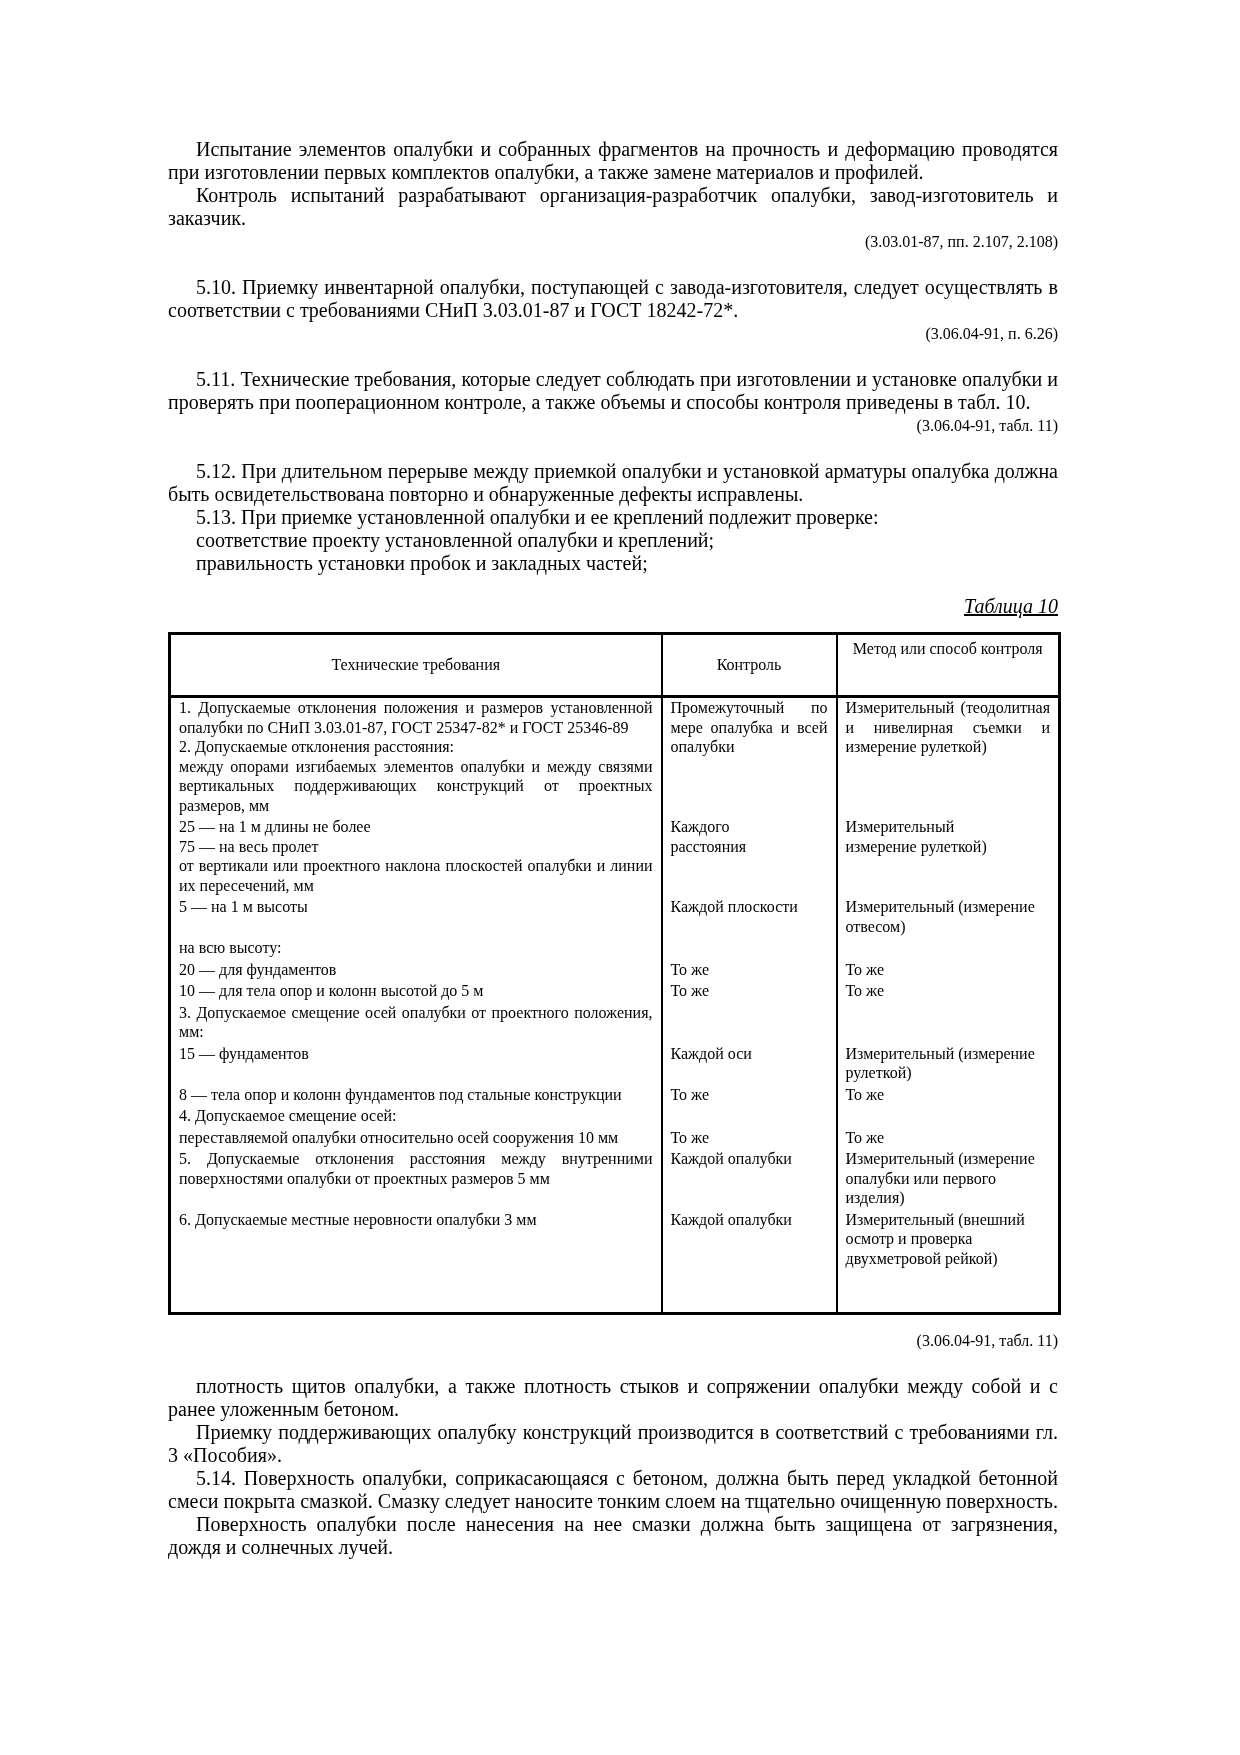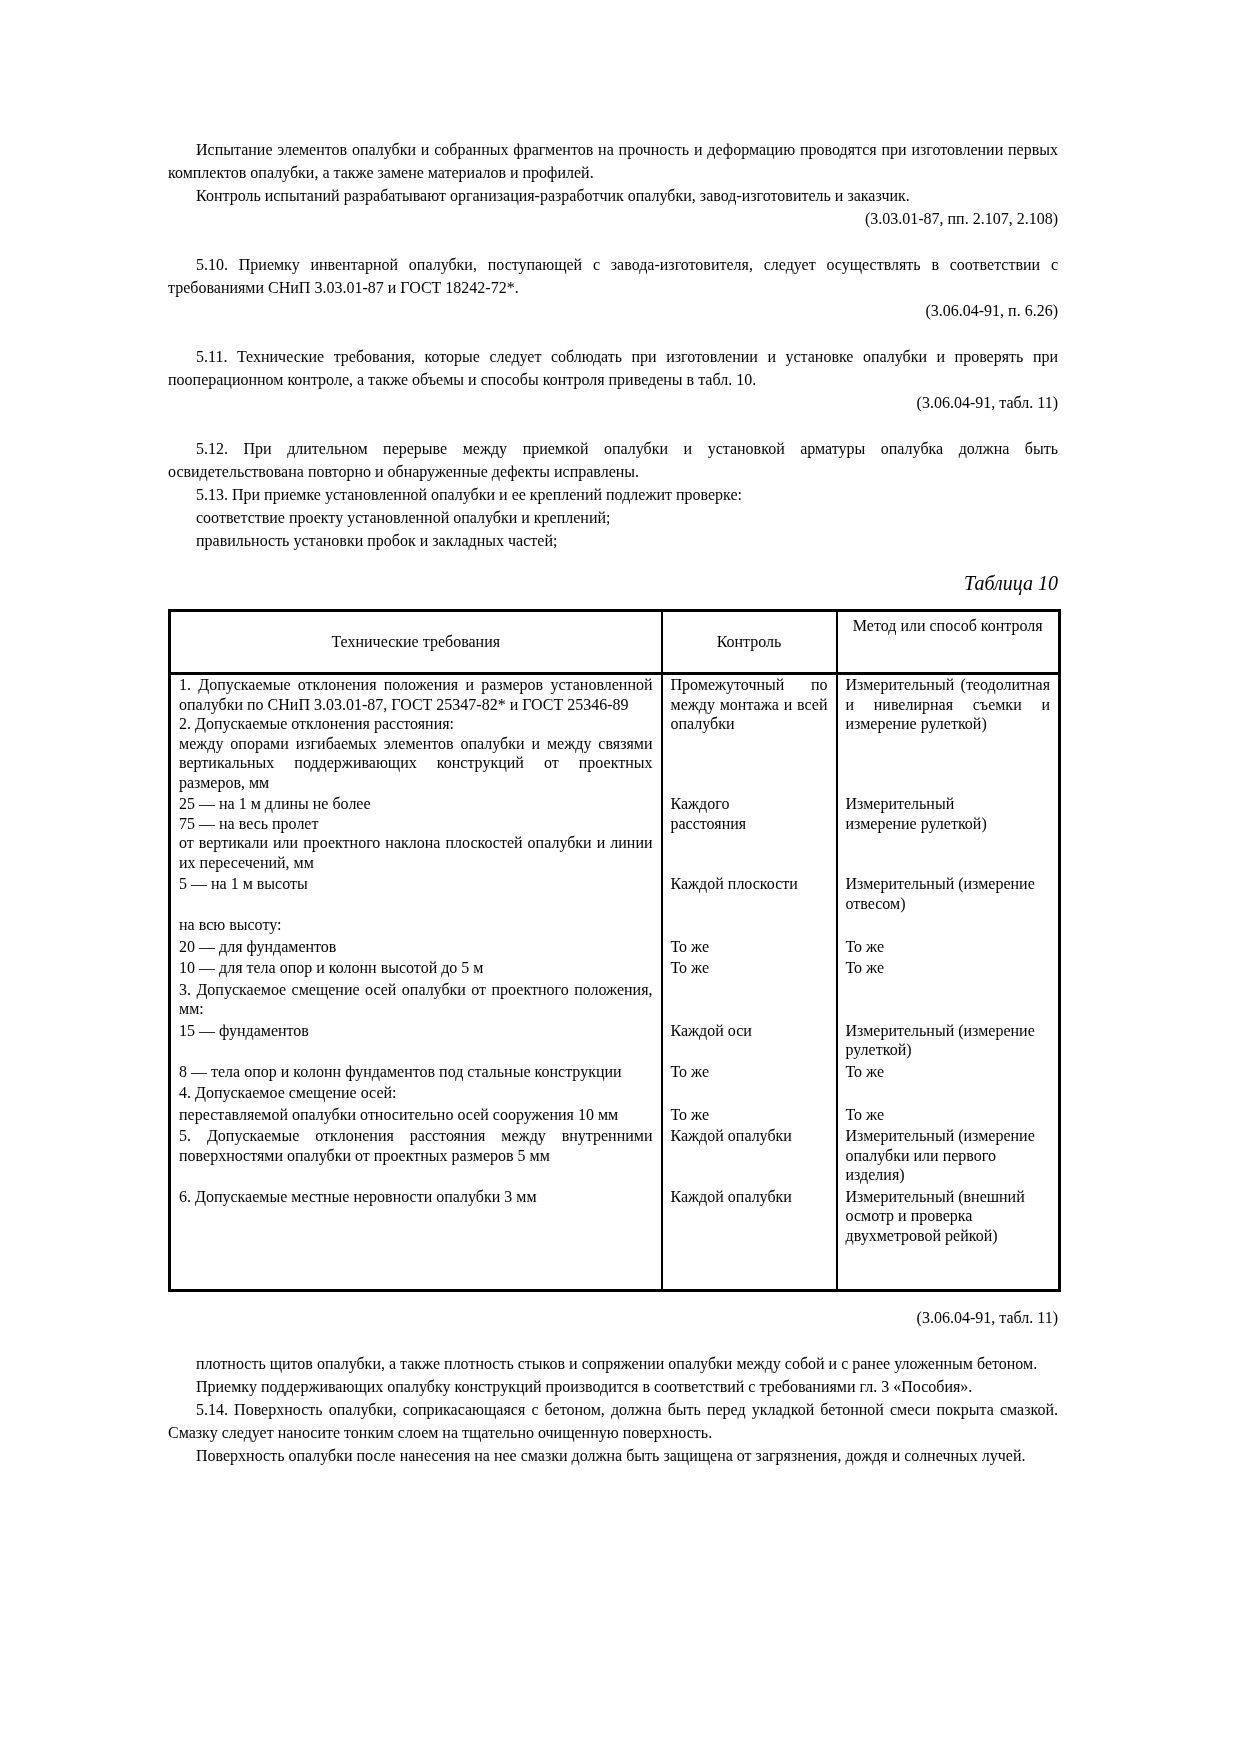"Испытание элементов опалубки и собранных" .para { font-size: 16px -> 20px }
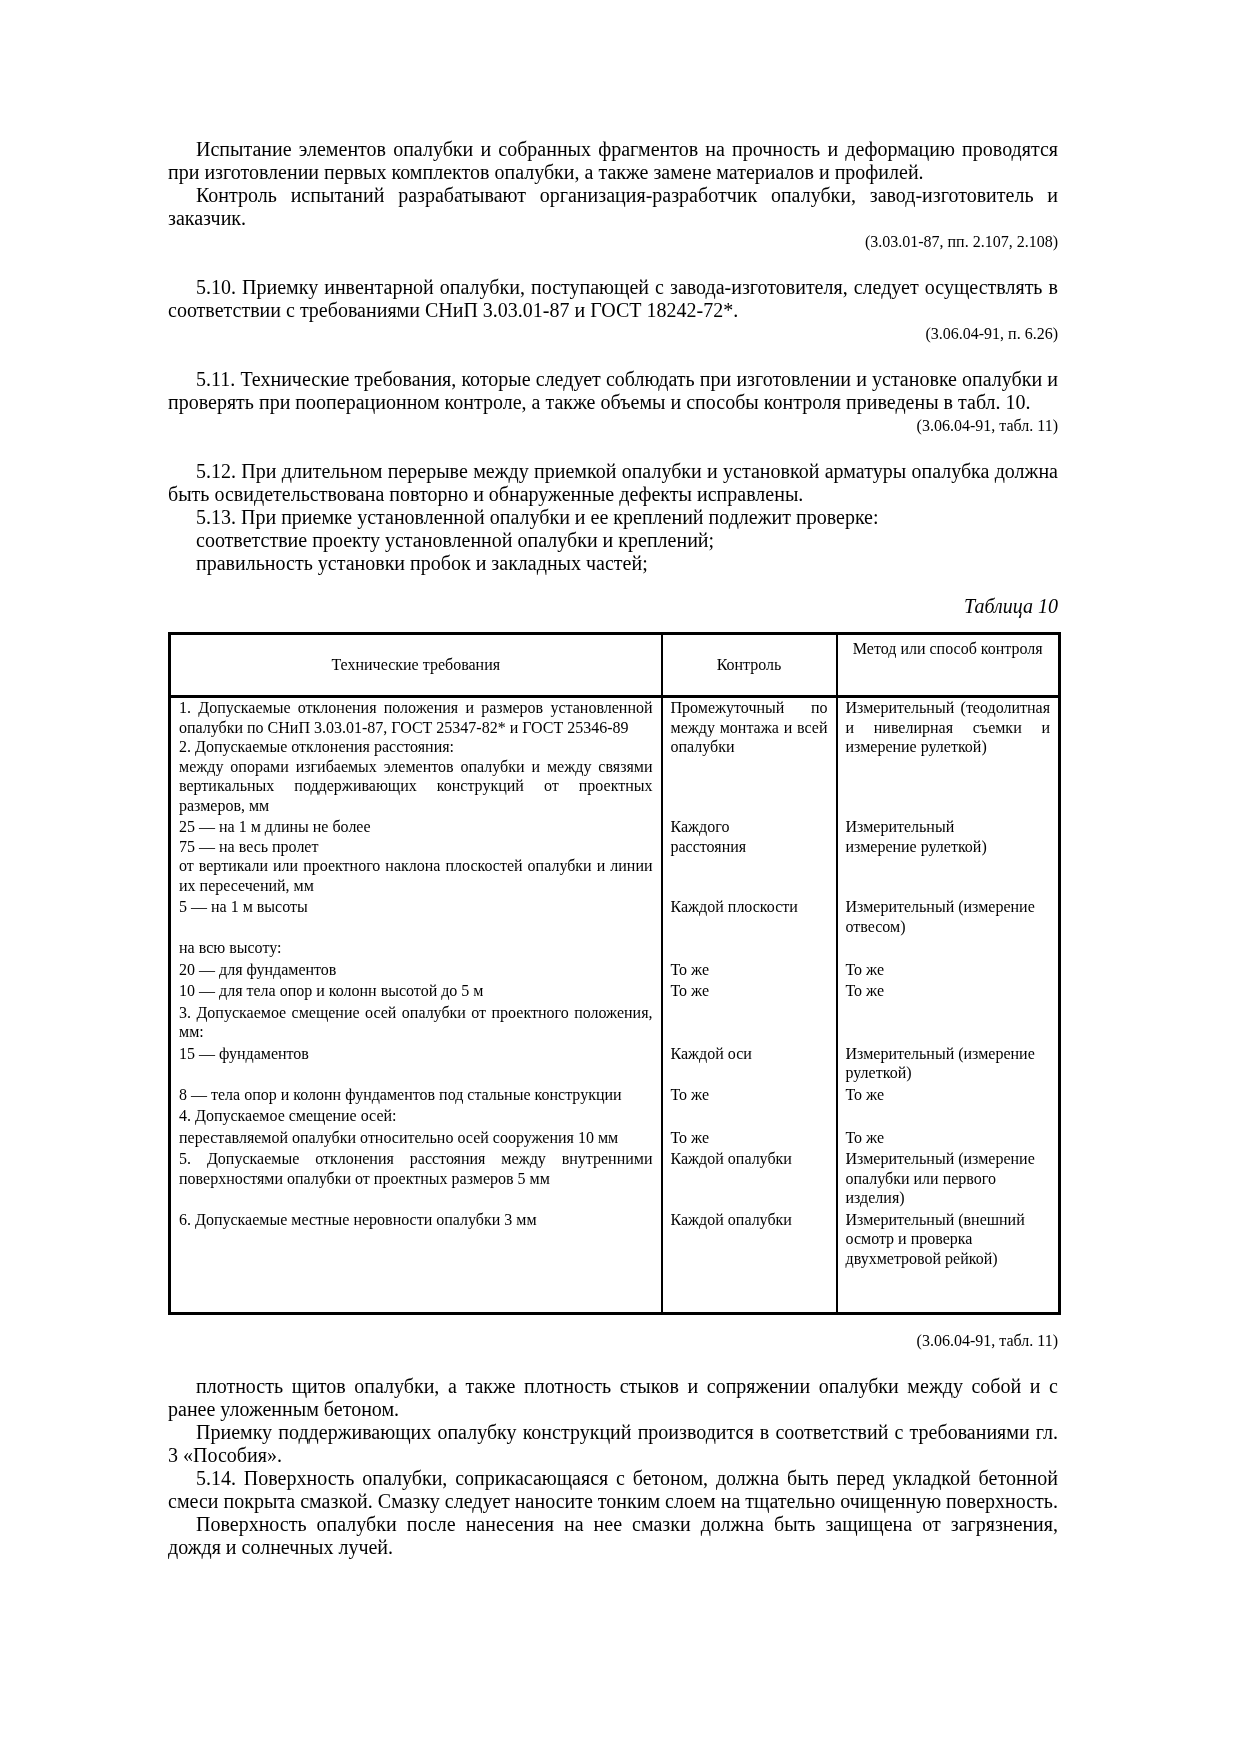"Таблица 10" .tbl-caption { text-decoration: none -> underline }
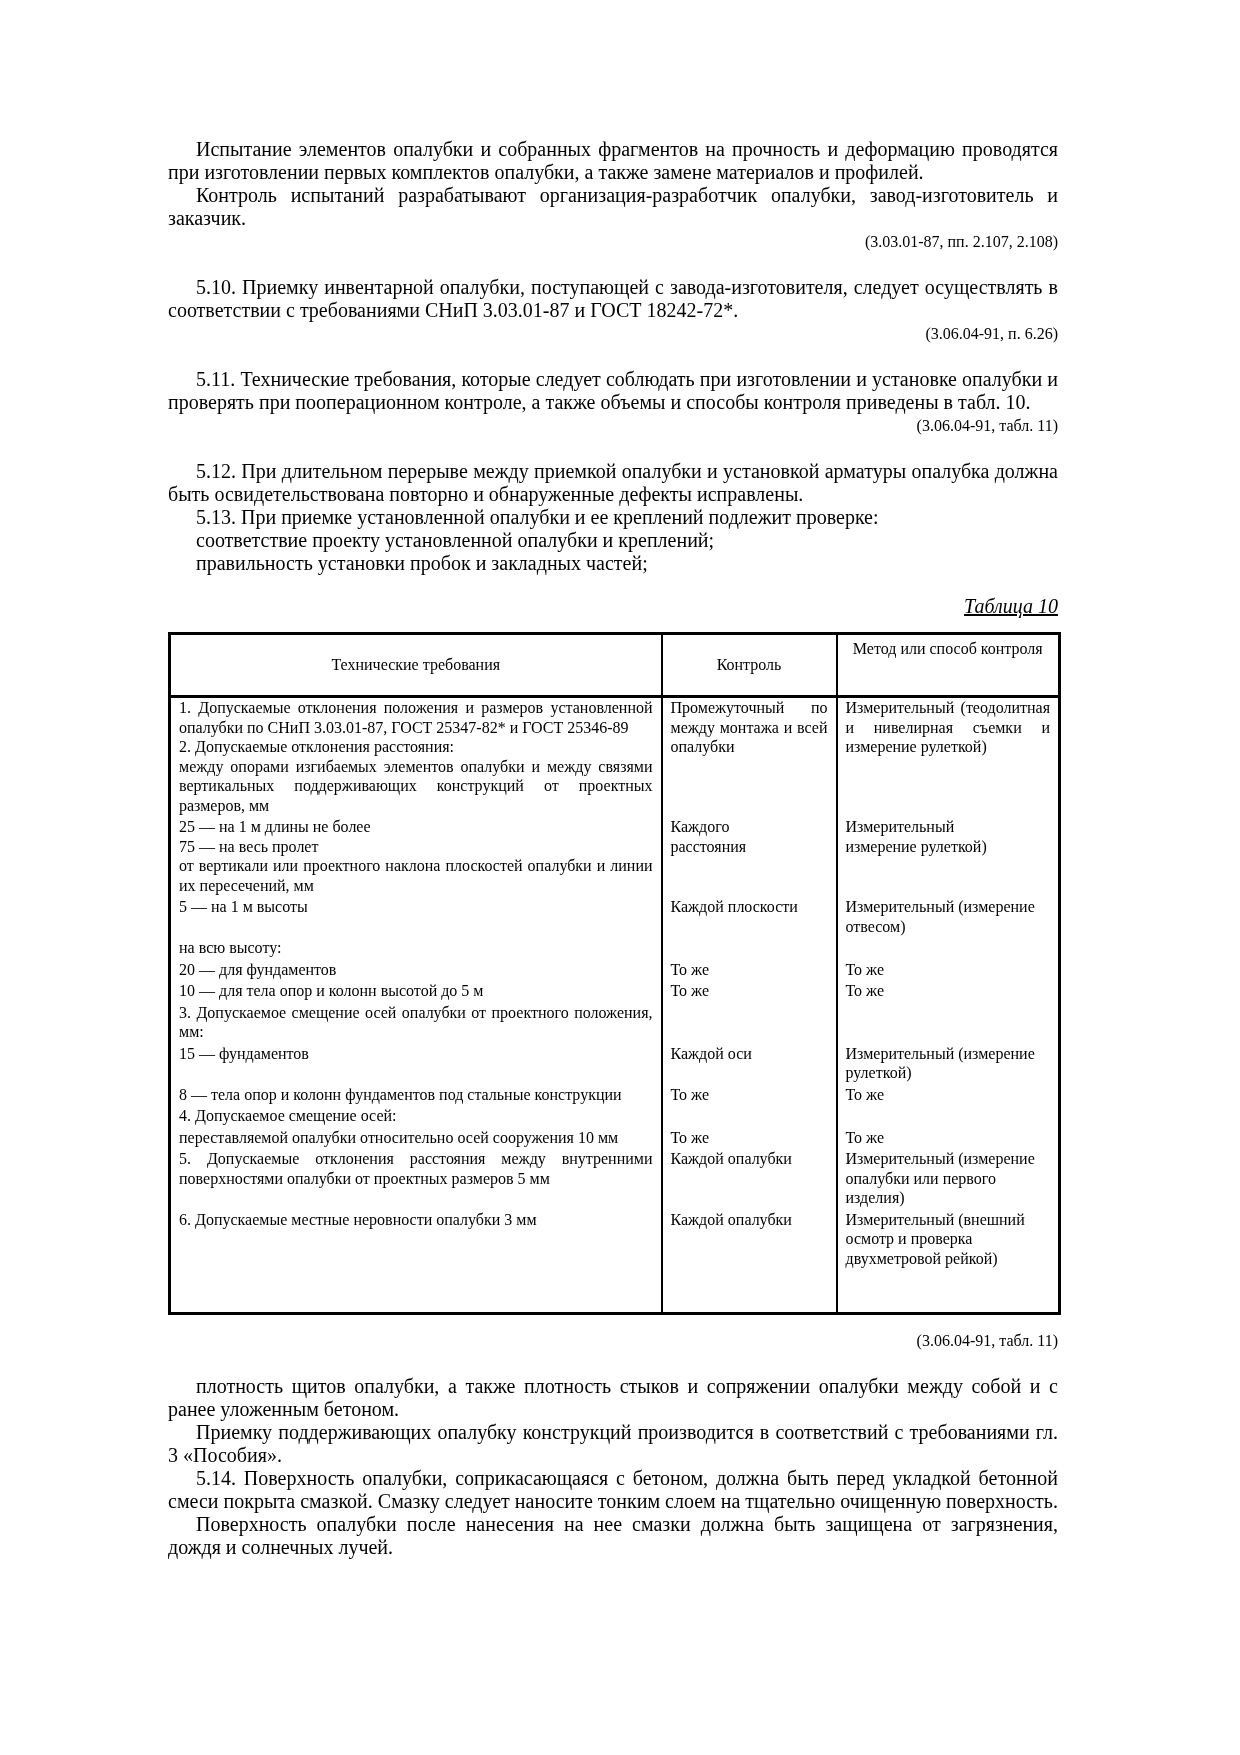"Промежуточный по между монтажа и" td { text: между монтажа -> мере опалубка }
